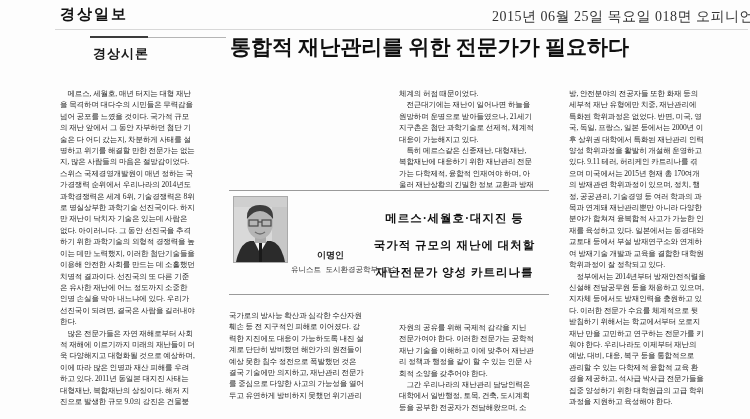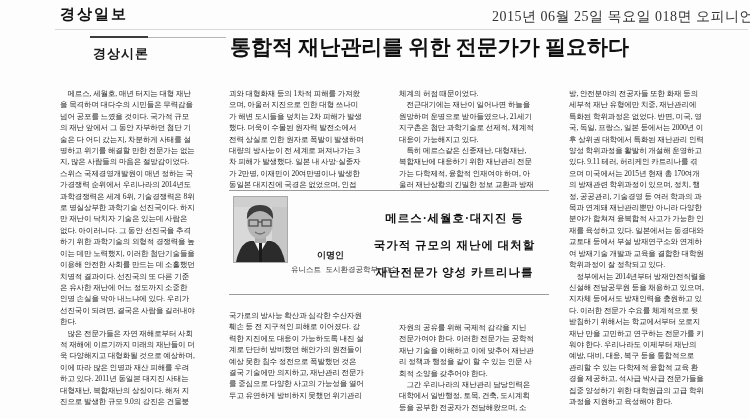"괴와 대형화재 등의 1차적 피해를" div.col { html: <div>괴와 대형화재 등의 1차적 피해를 가져왔 으며, 아울러 지진으로 인한 대형 쓰나미 가 해변 도시들을 덮치는 2차 피해가 발생 했다. 더욱이 수몰된 원자력 발전소에서 전력 상실로 인한 원자로 폭발이 발생하며 대량의 방사능이 전 세계로 퍼져나가는 3 차 피해가 발생했다. 일본 내 사망·실종자 가 2만명, 이재민이 20여만명이나 발생한 동일본 대지진에 국경은 없었으며, 인접</div> -> none }
